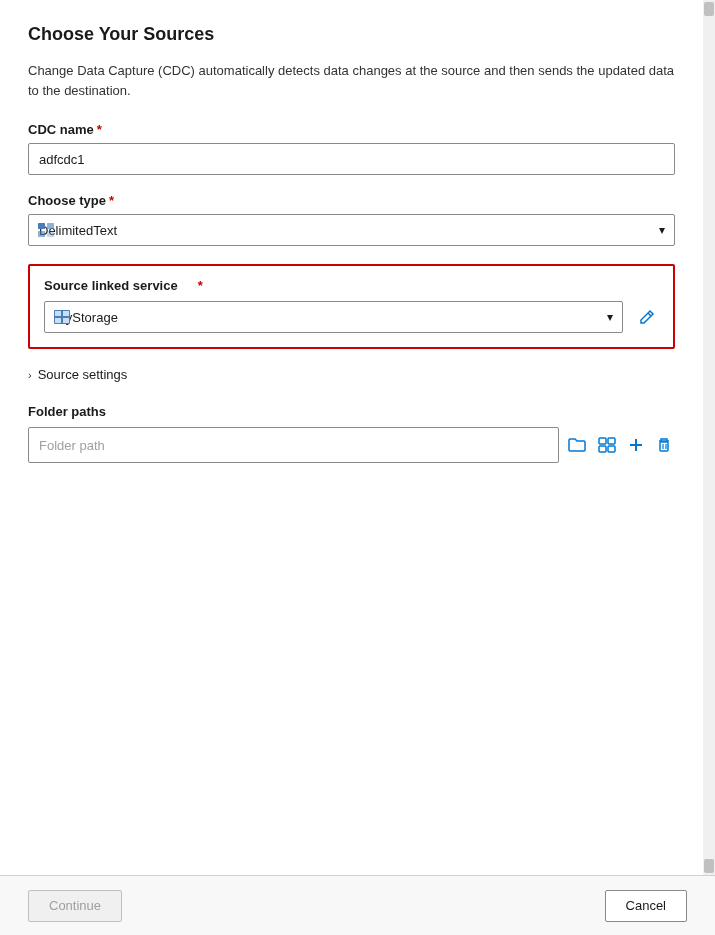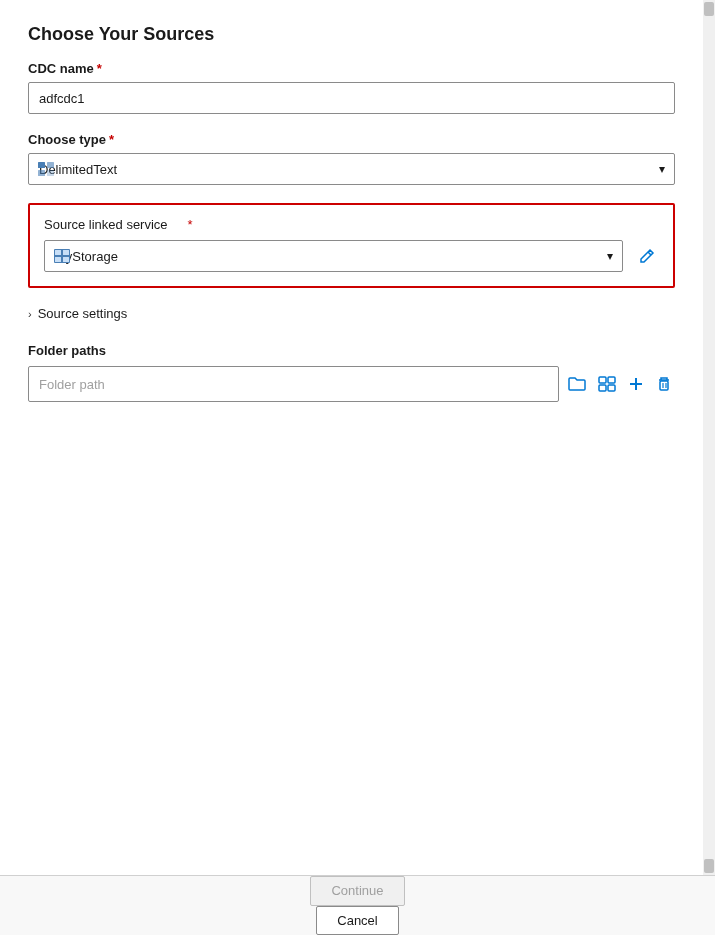"Change Data Capture (CDC) automatically" p.description { html: none -> <p>Change Data Capture (CDC) automatically detects data changes at the source and then sends the updated data to the destination.</p> }
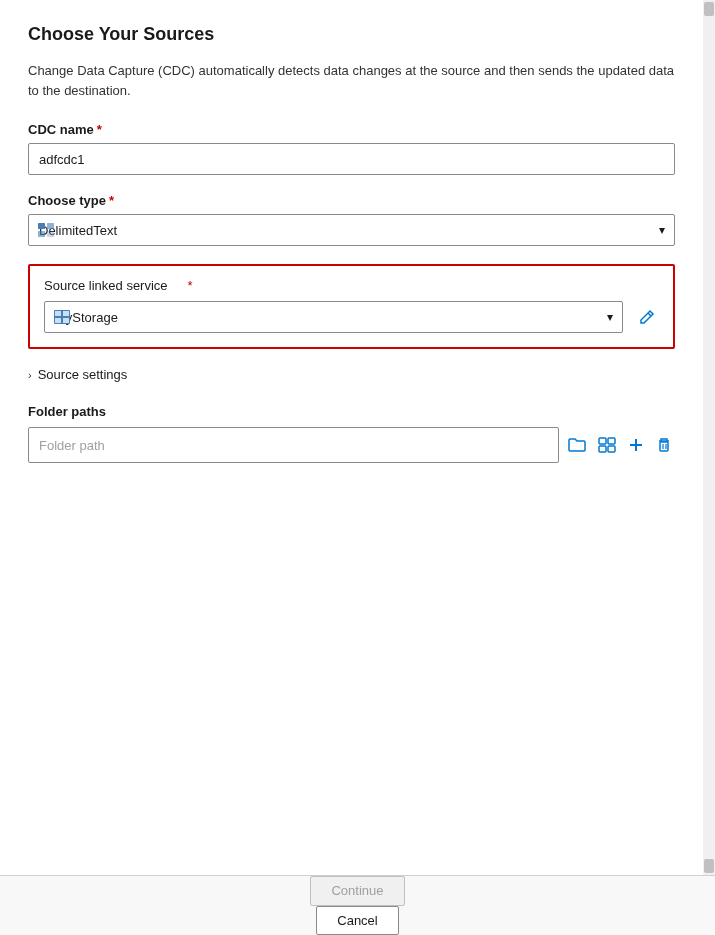"Source linked service" .linked-service-label { font-weight: 400 -> 700 }
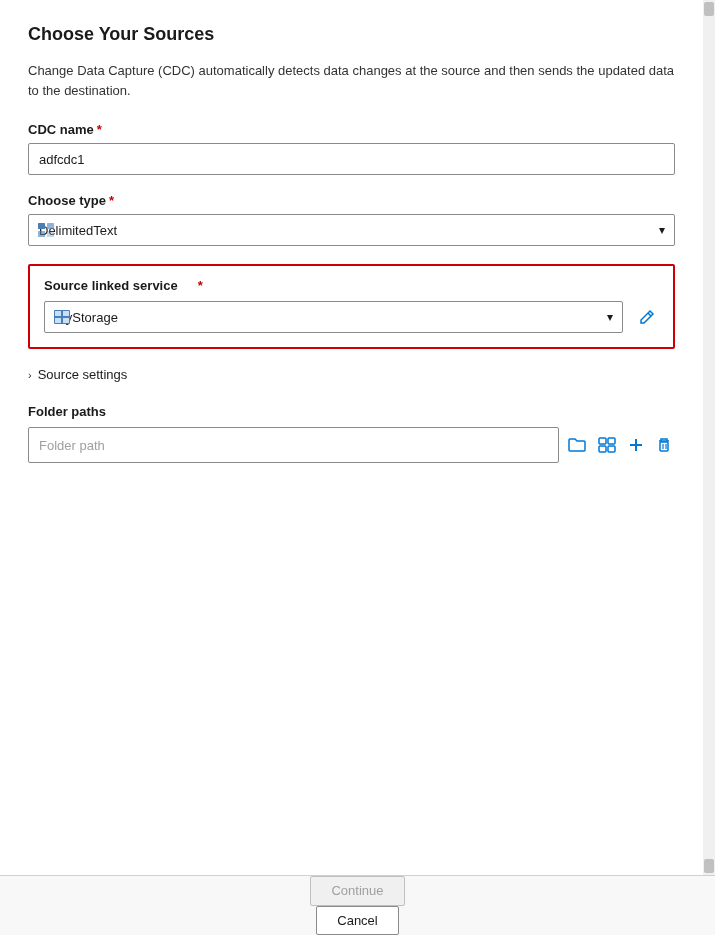"Continue" .bottom-bar { flex-direction: column -> none }
